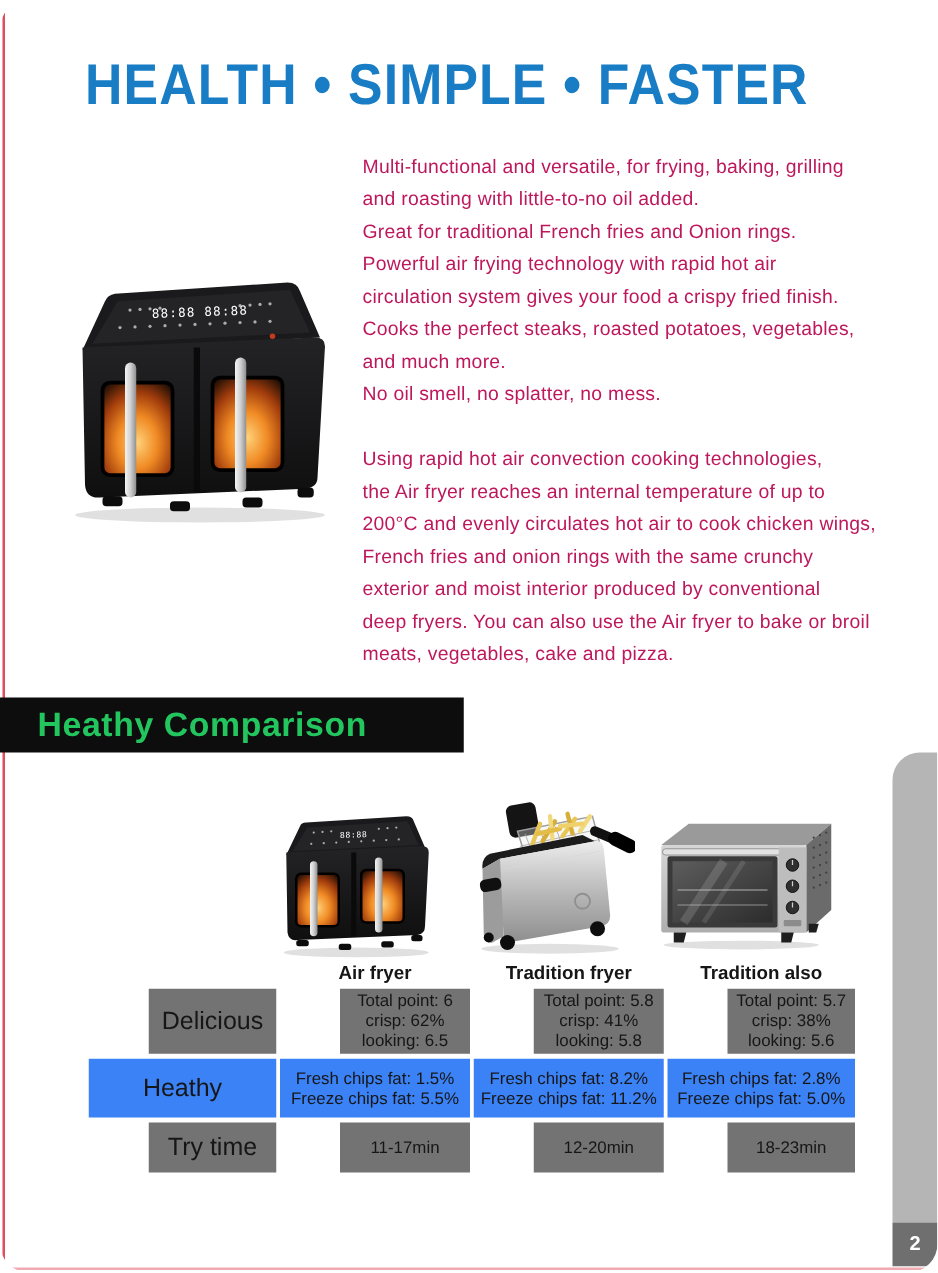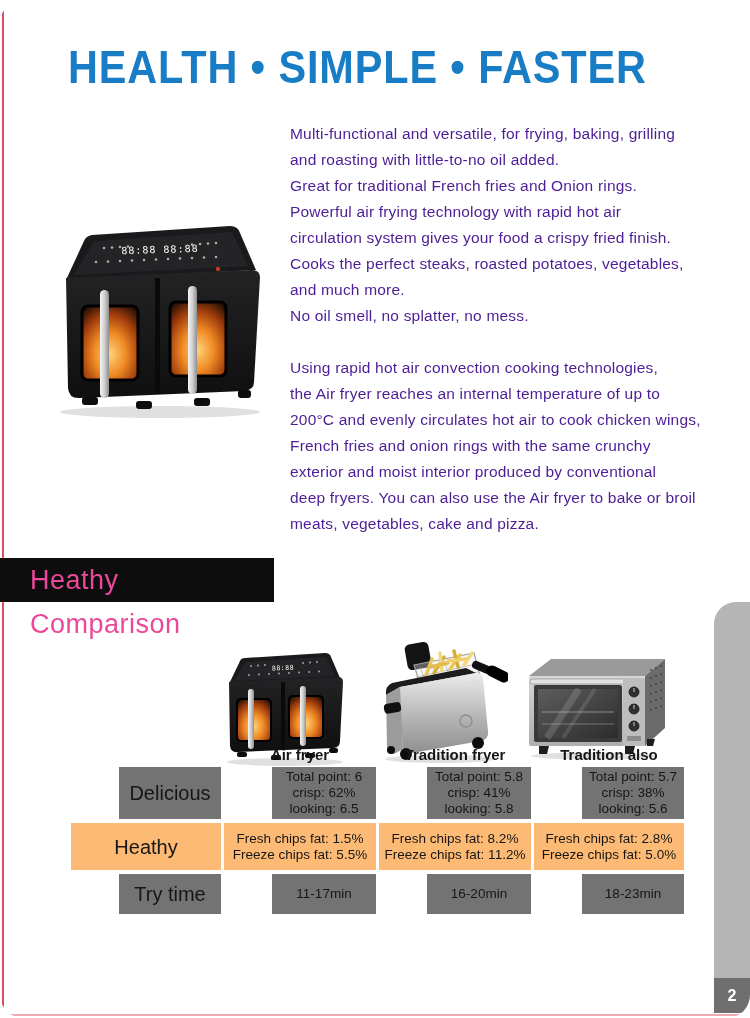"Multi-functional and versatile, for" .intro { color: #4c1d95 -> #be185d }
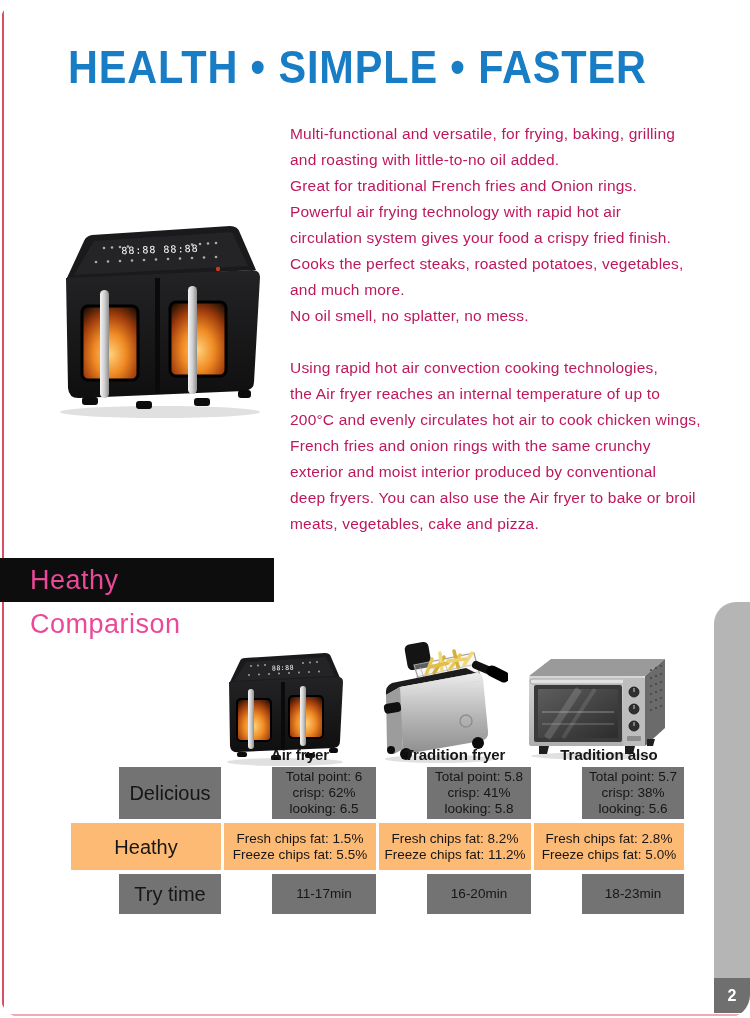"Heathy Comparison" .section-banner { color: #ec4899 -> #22c55e; font-weight: normal -> bold; width: 274px -> 371px }
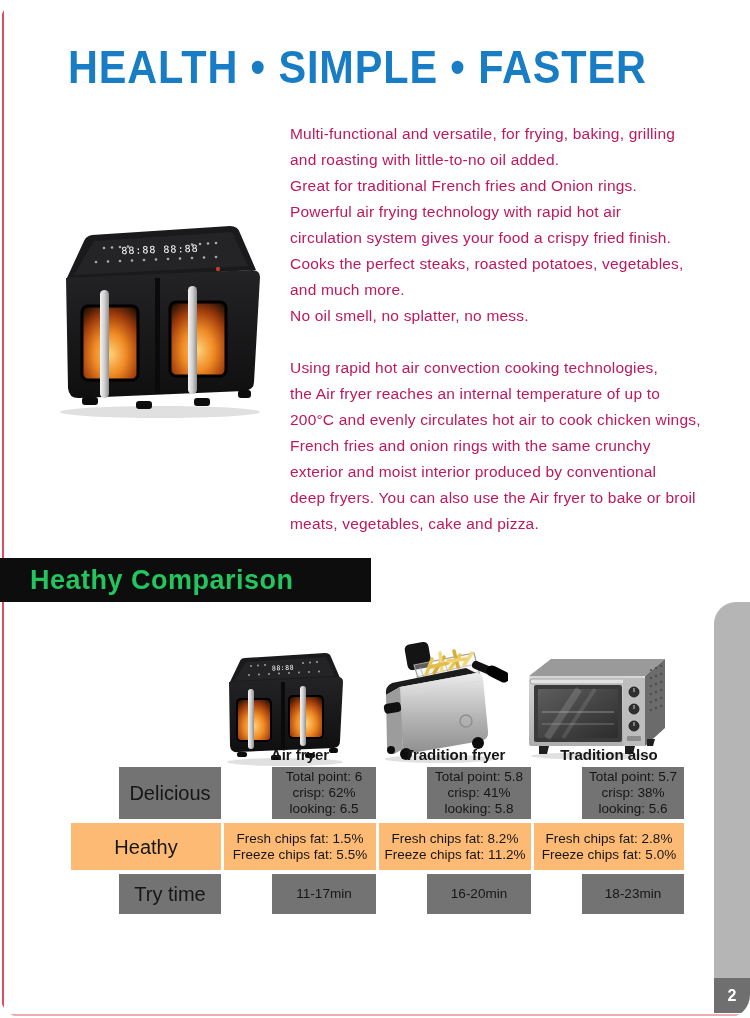"Air fryer" .comparison-grid { top: 742px -> 766px }
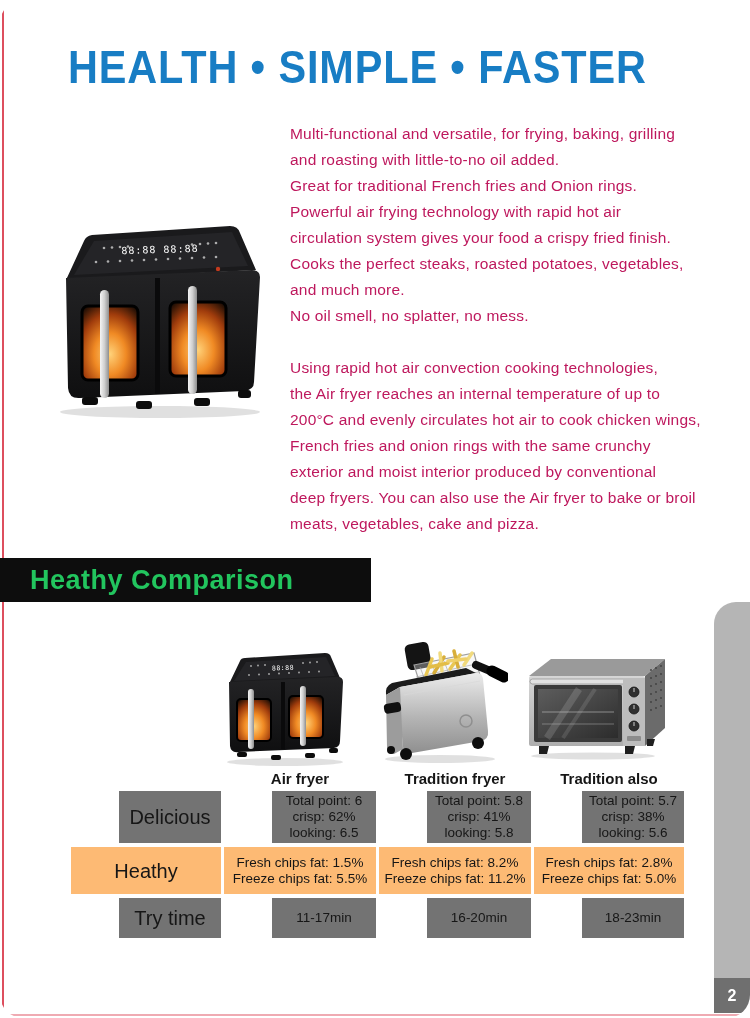"Heathy" .bg-light { background: #fdba74 -> #3b82f6 }
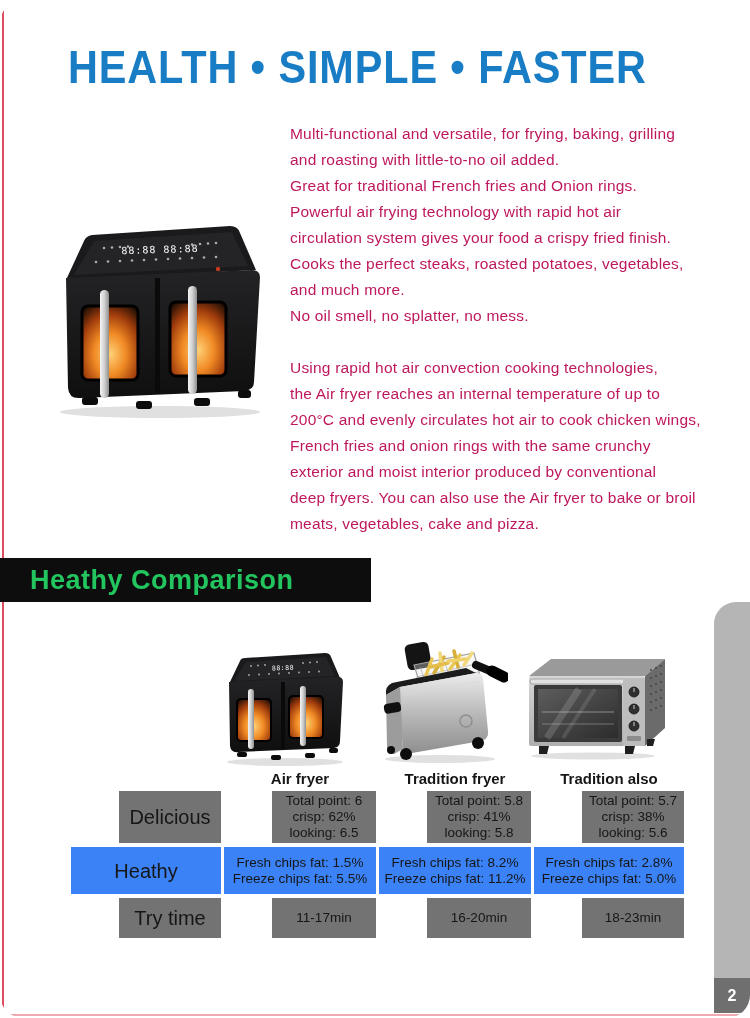"16-20min" div.cell { text: 16-20min -> 12-20min }
